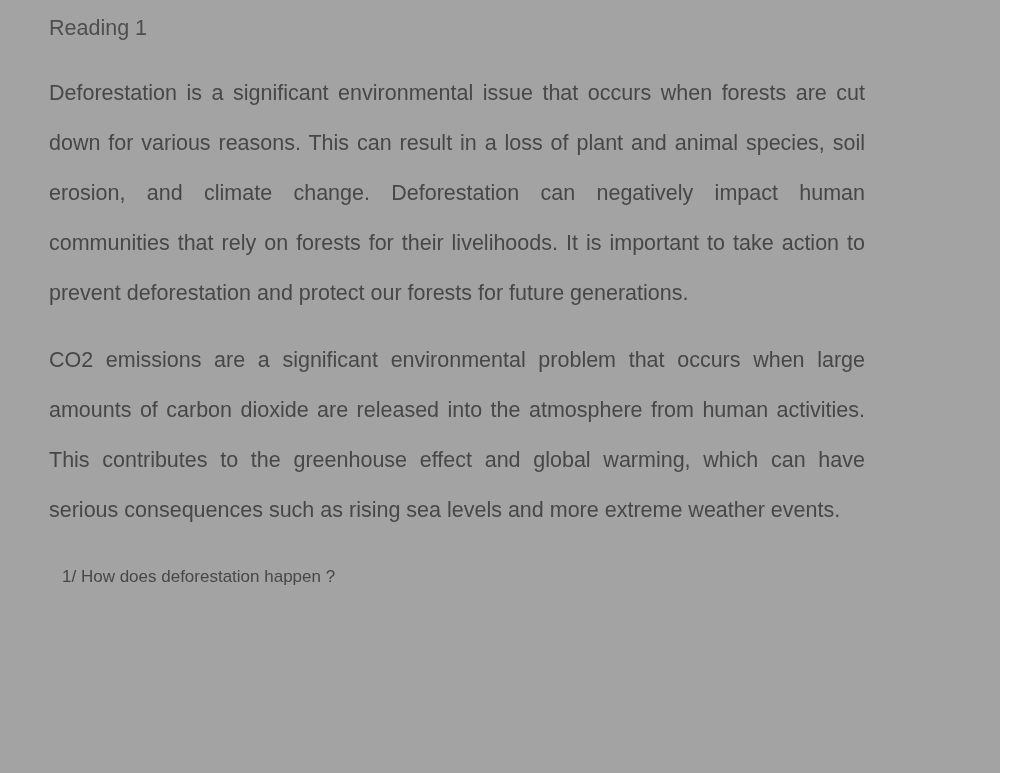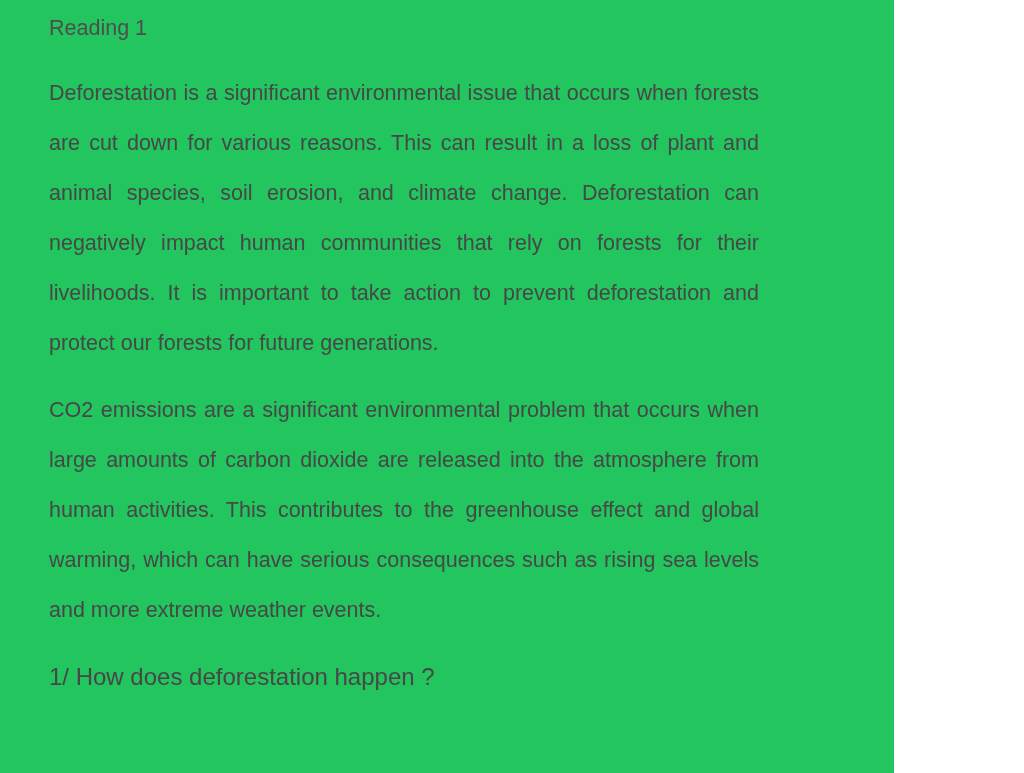"Reading 1" .page { background: #22c55e -> #a3a3a3; width: 894px -> 1000px }
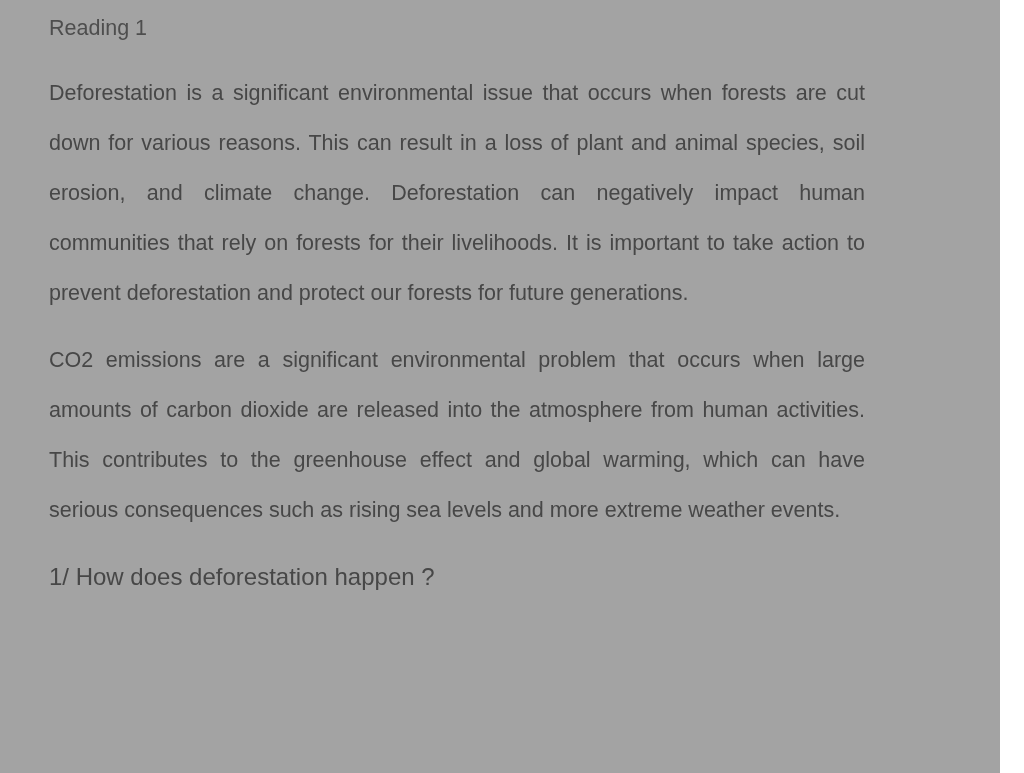"1/ How does deforestation happen" .doc-question { font-size: 24px -> 17px; margin: 0 -> 13px }
